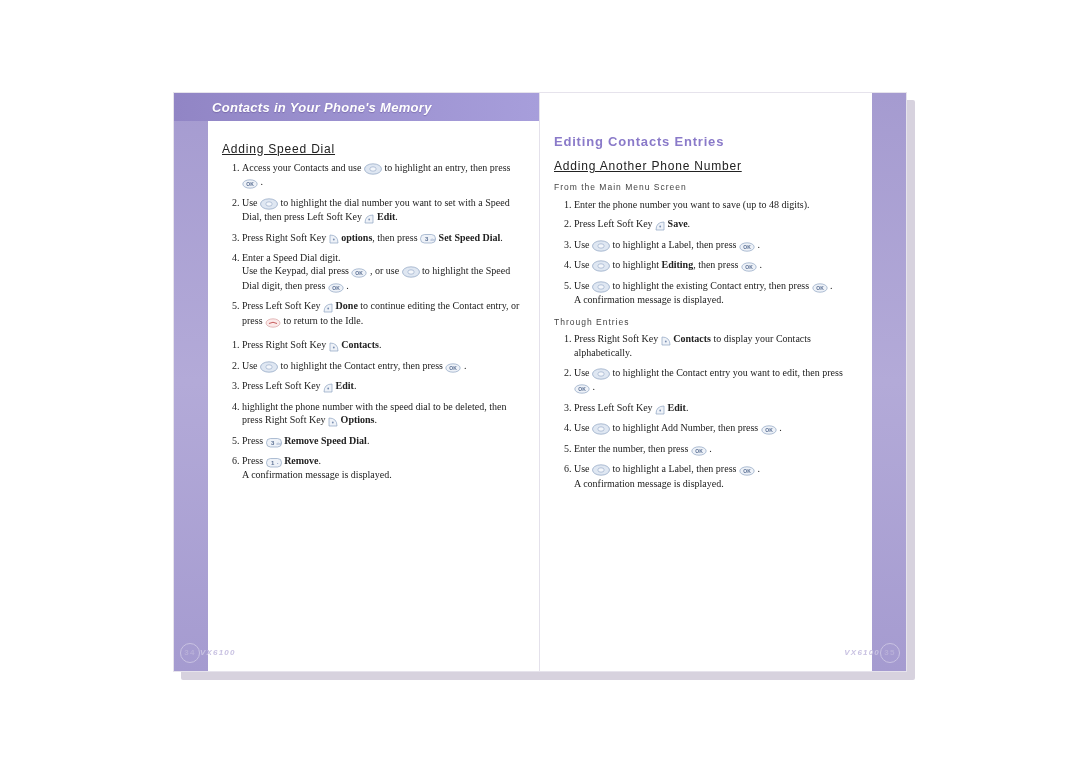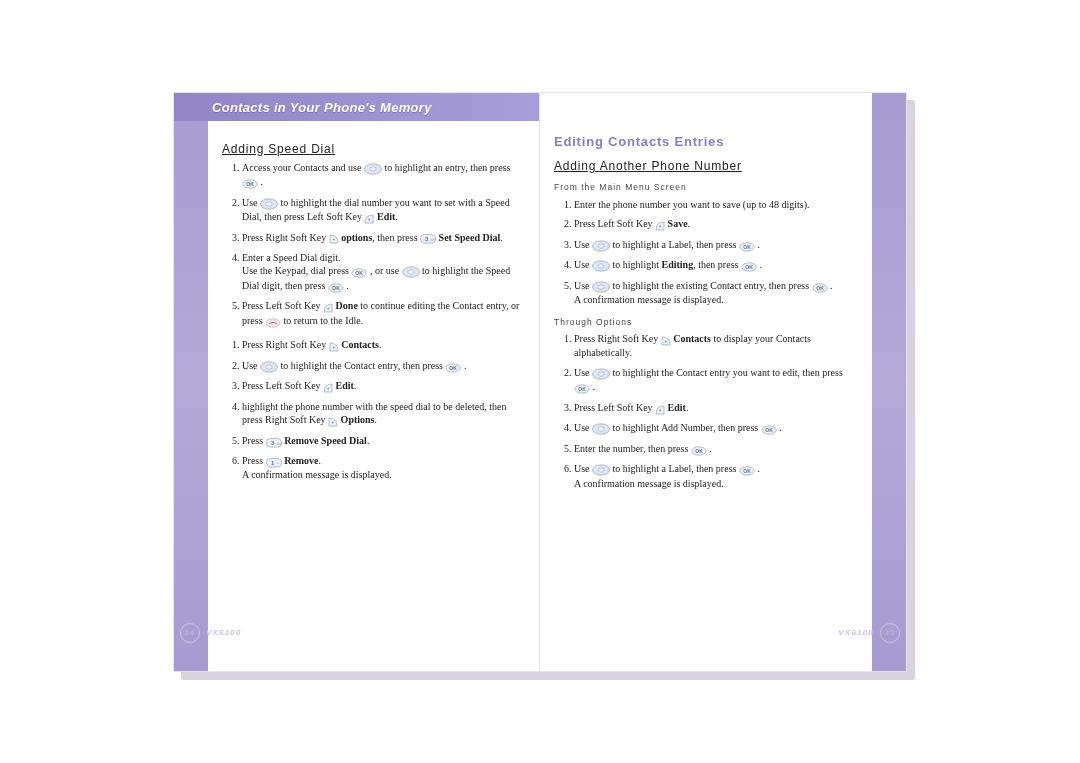"Through Options" div.mini-title { text: Options -> Entries }
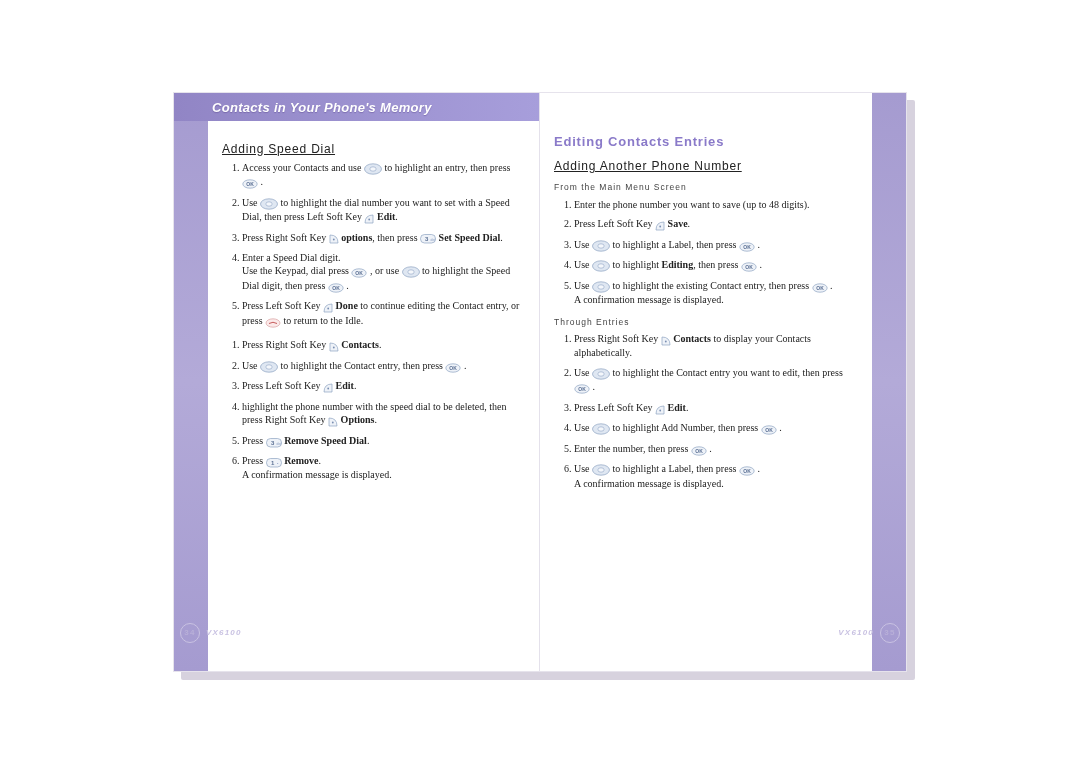"VX6100" .footer { bottom: 28px -> 8px; gap: 6px -> none }
